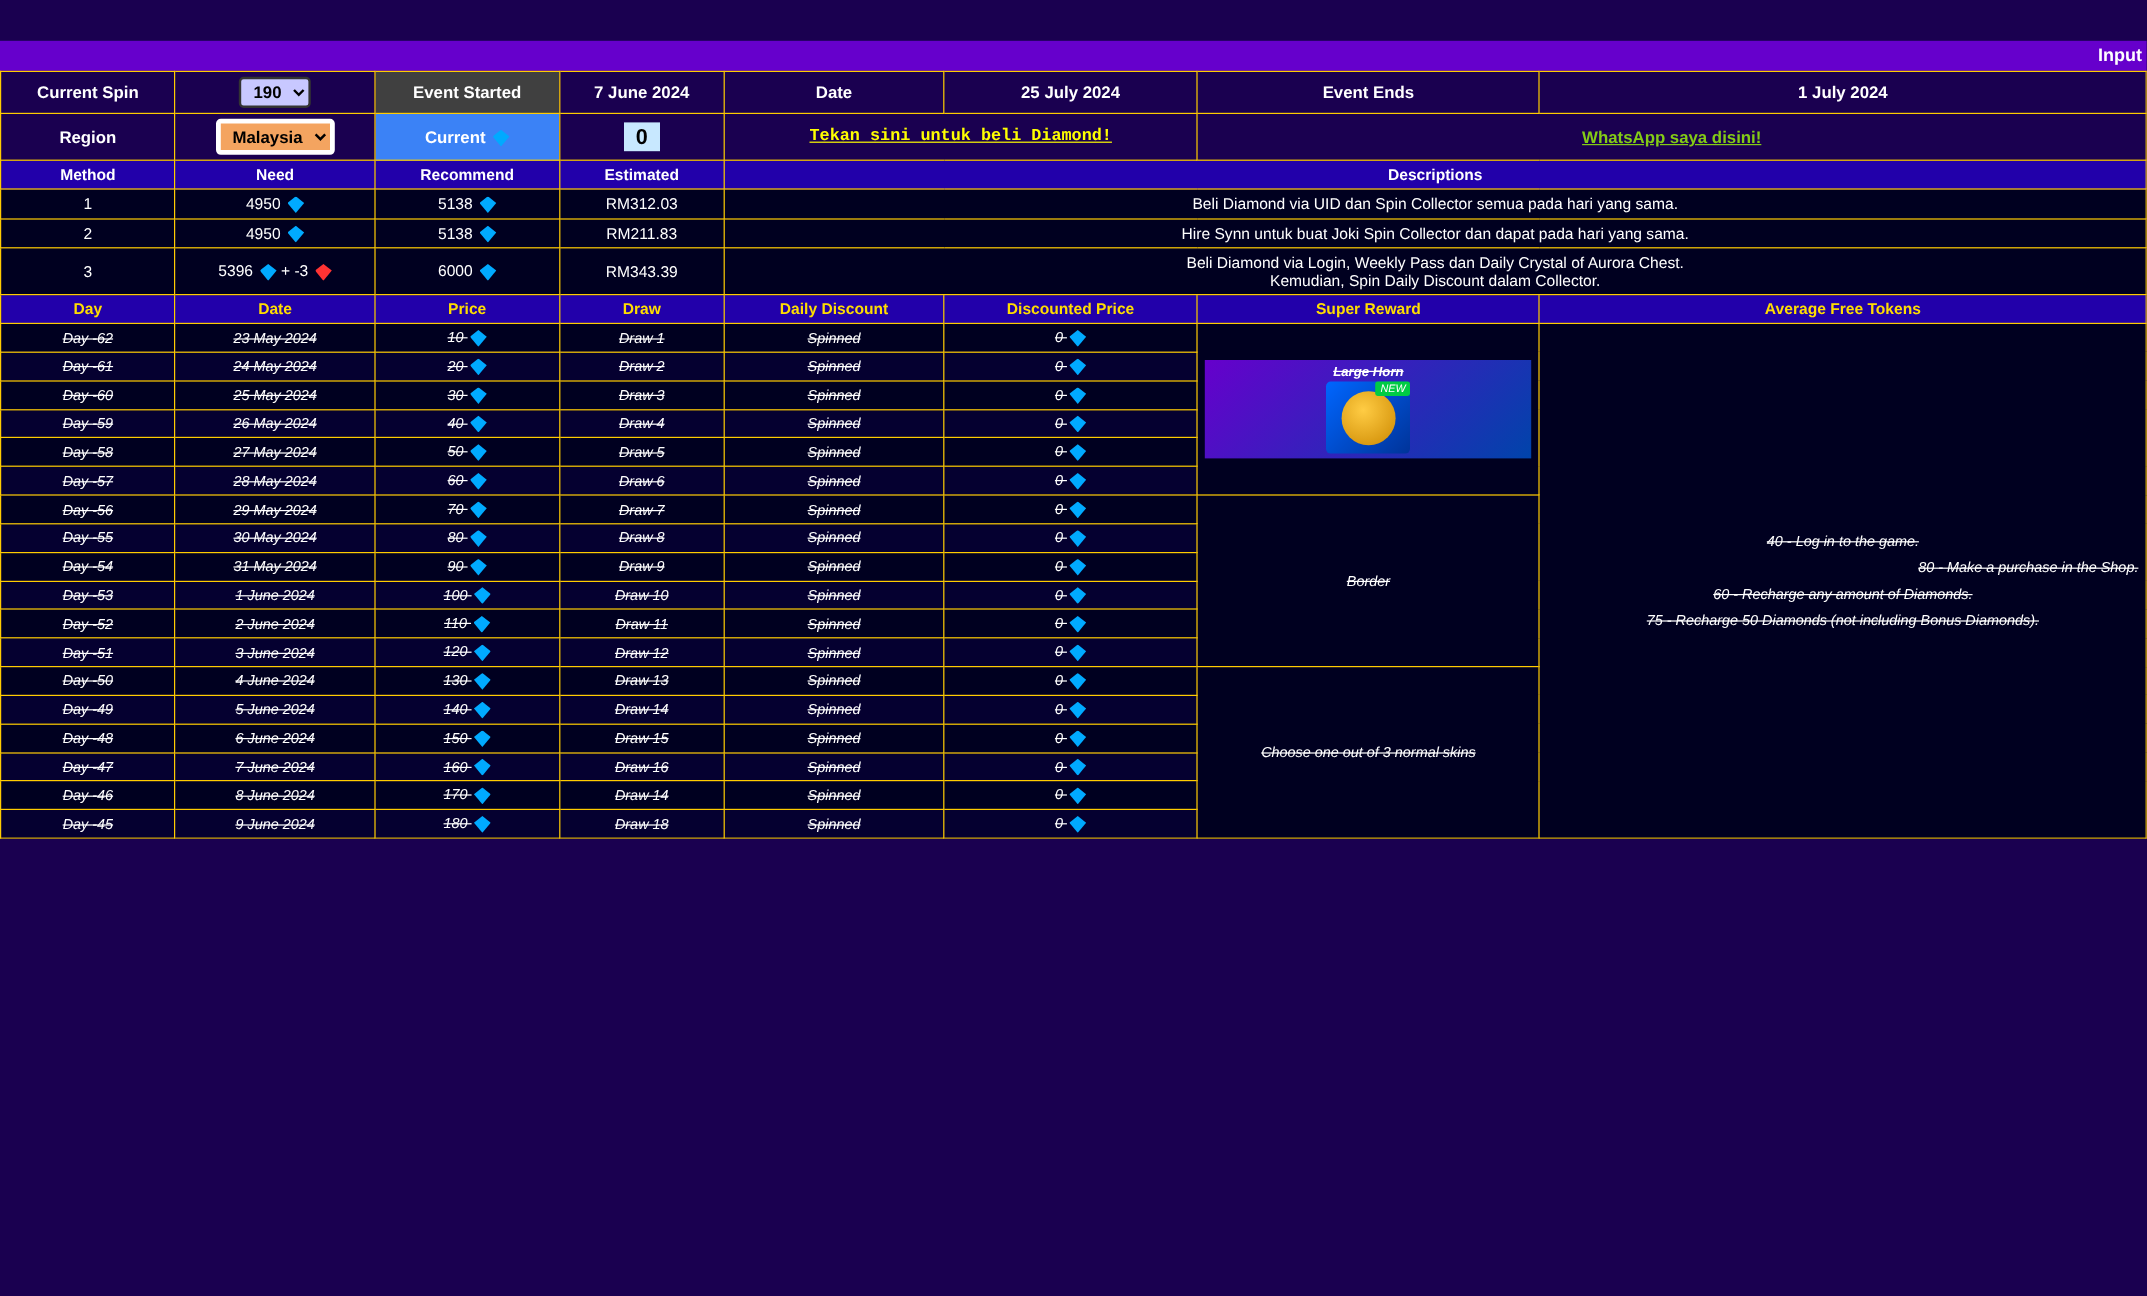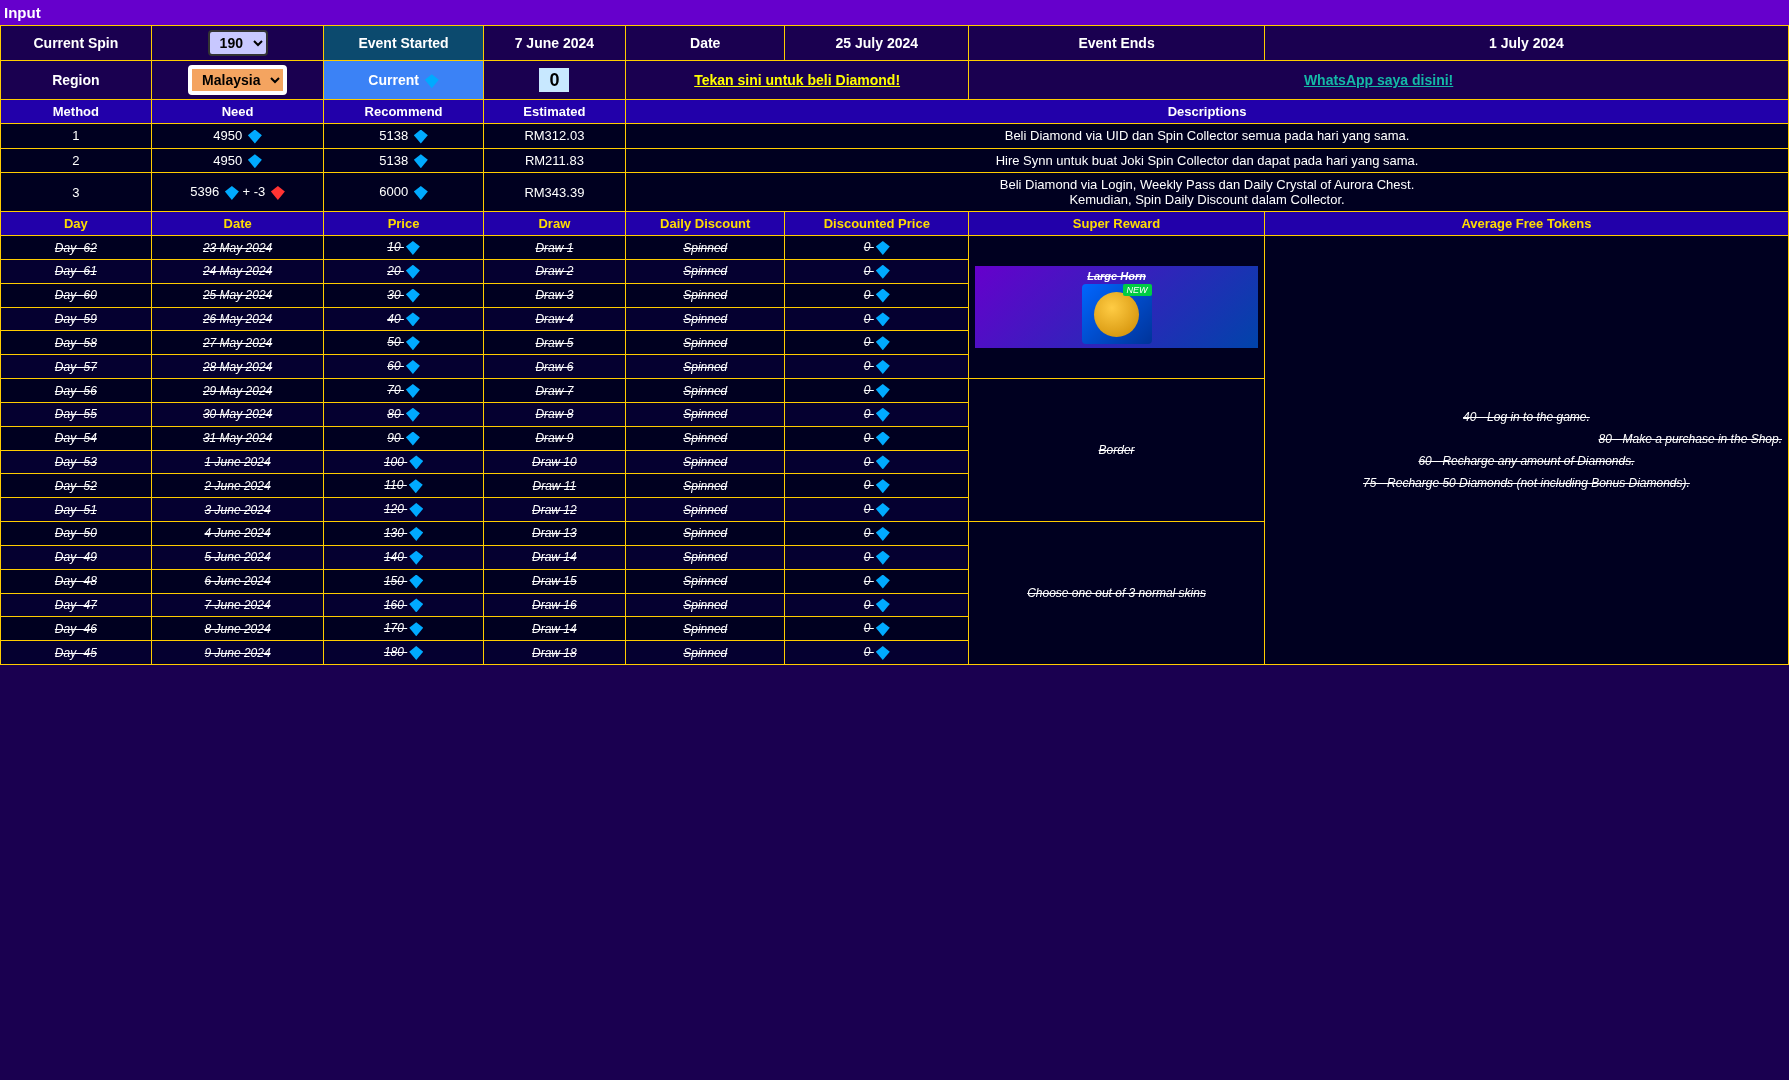"Input" .page-title { margin-top: none -> 34px; text-align: left -> right }
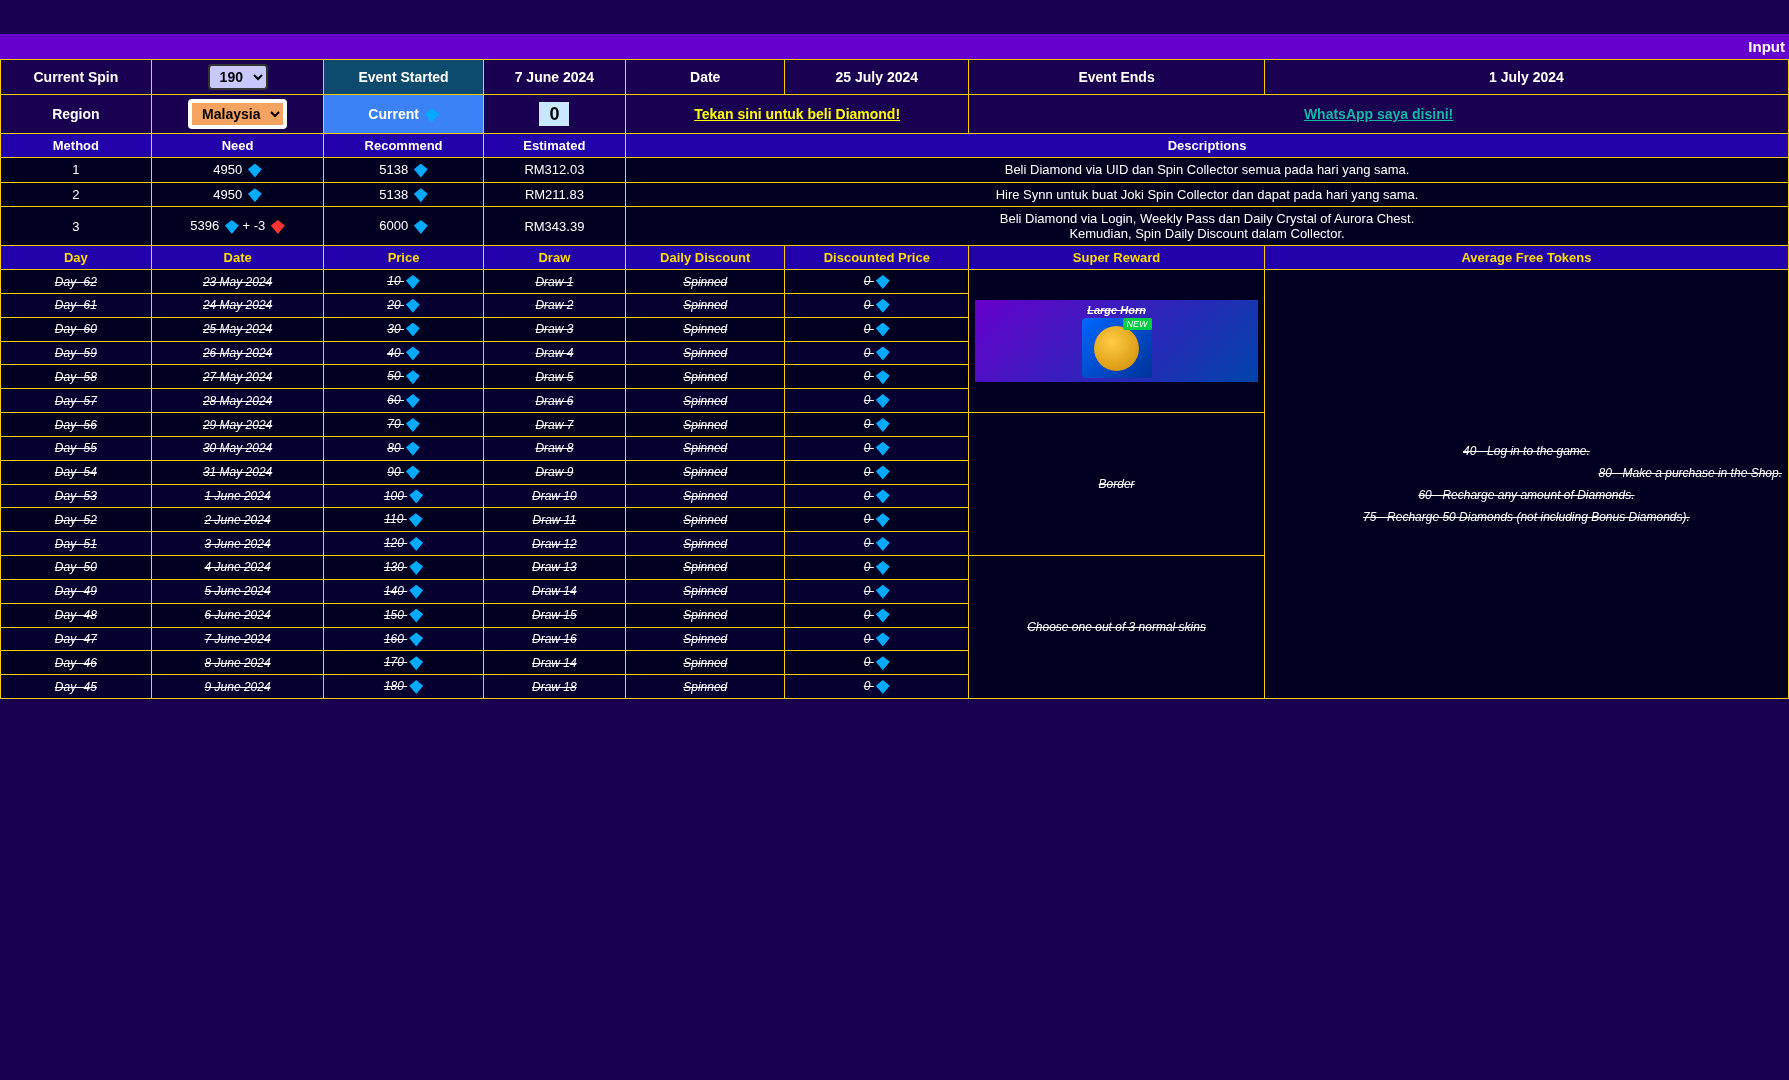"Event Started" td { background: #0c4a6e -> #404040 }
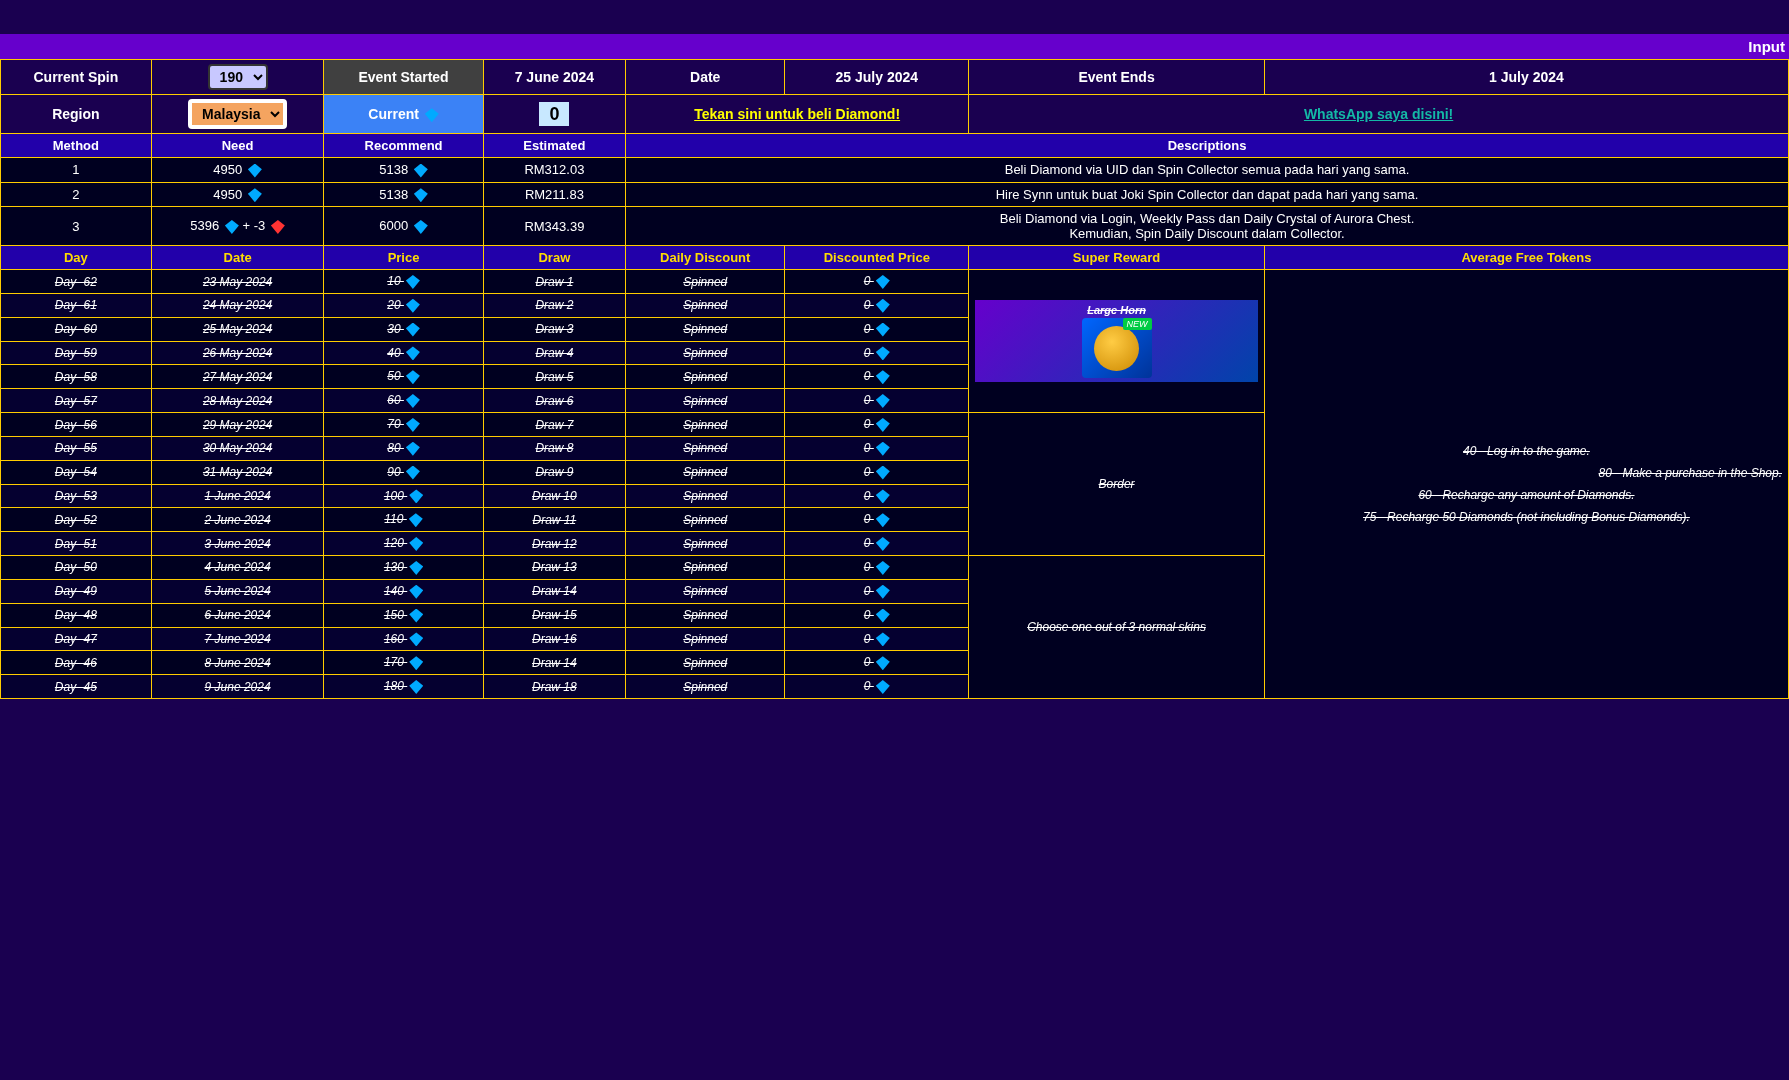"Tekan sini untuk beli Diamond!" td { font-family: none -> Liberation Mono, monospace }
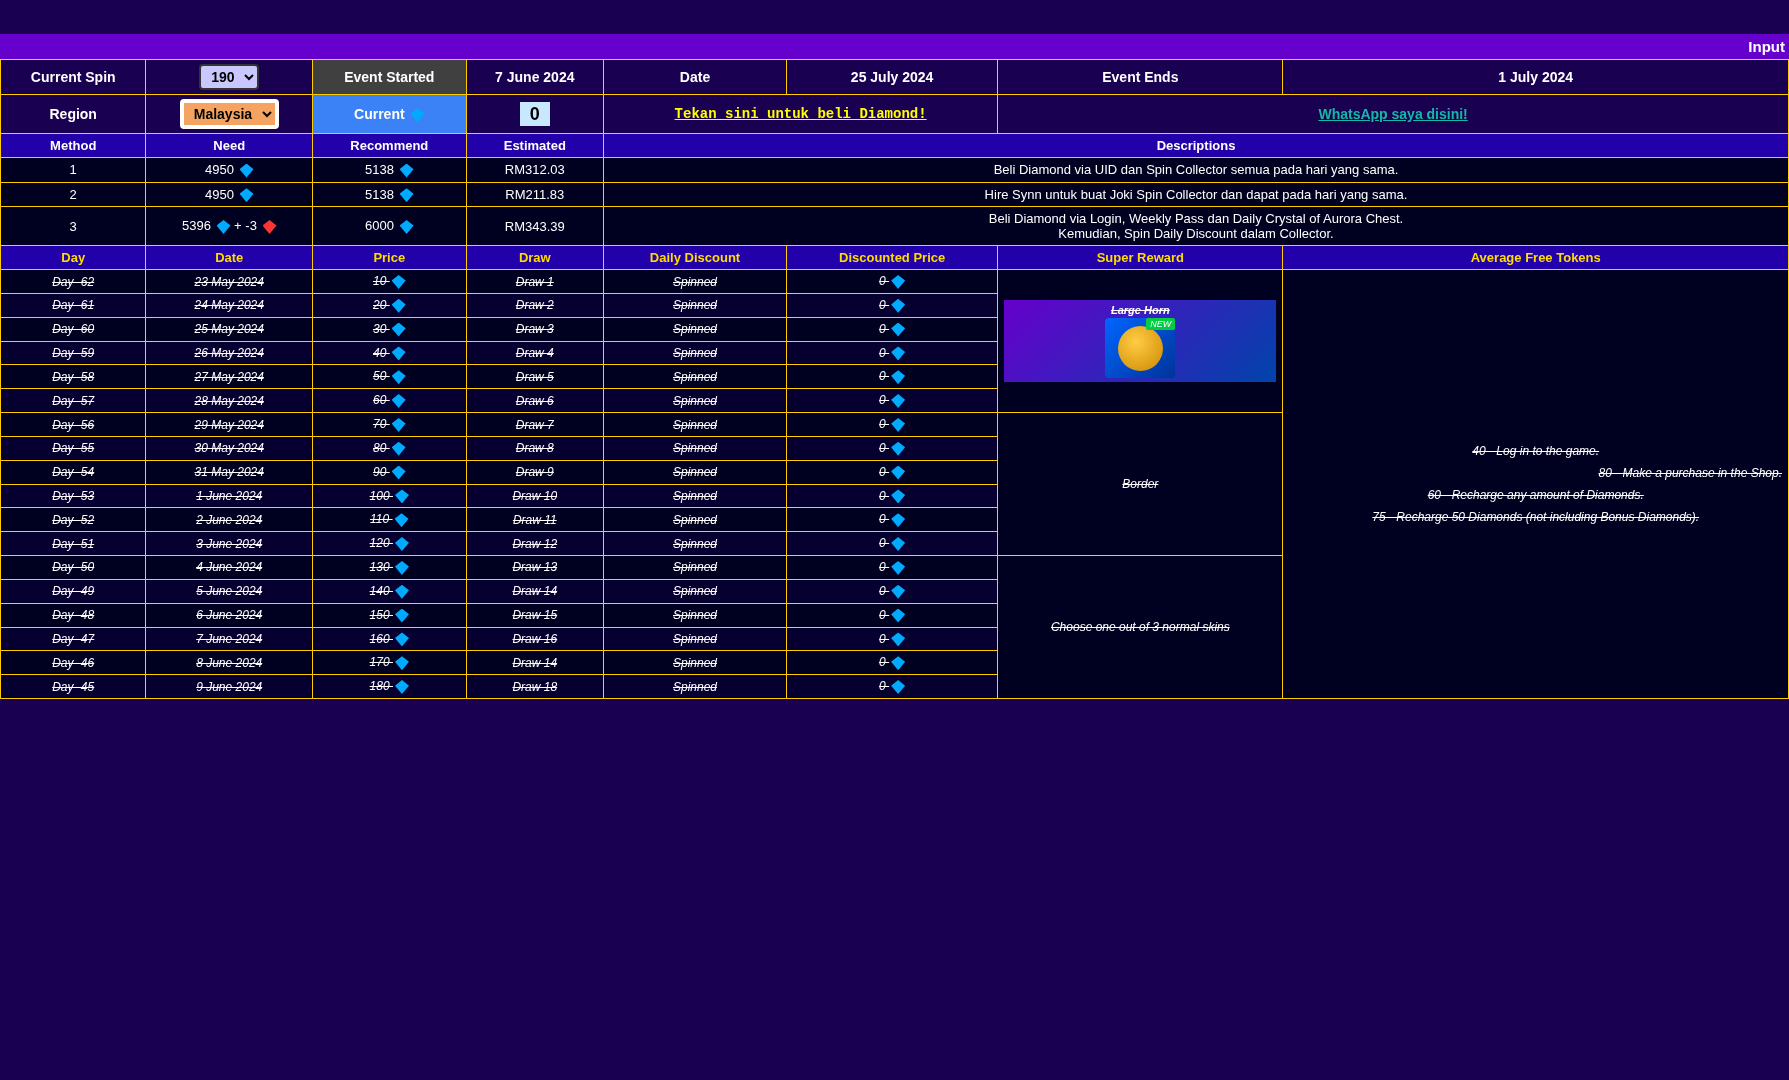"WhatsApp saya disini!" .whatsapp-link { color: #14b8a6 -> #84cc16 }
